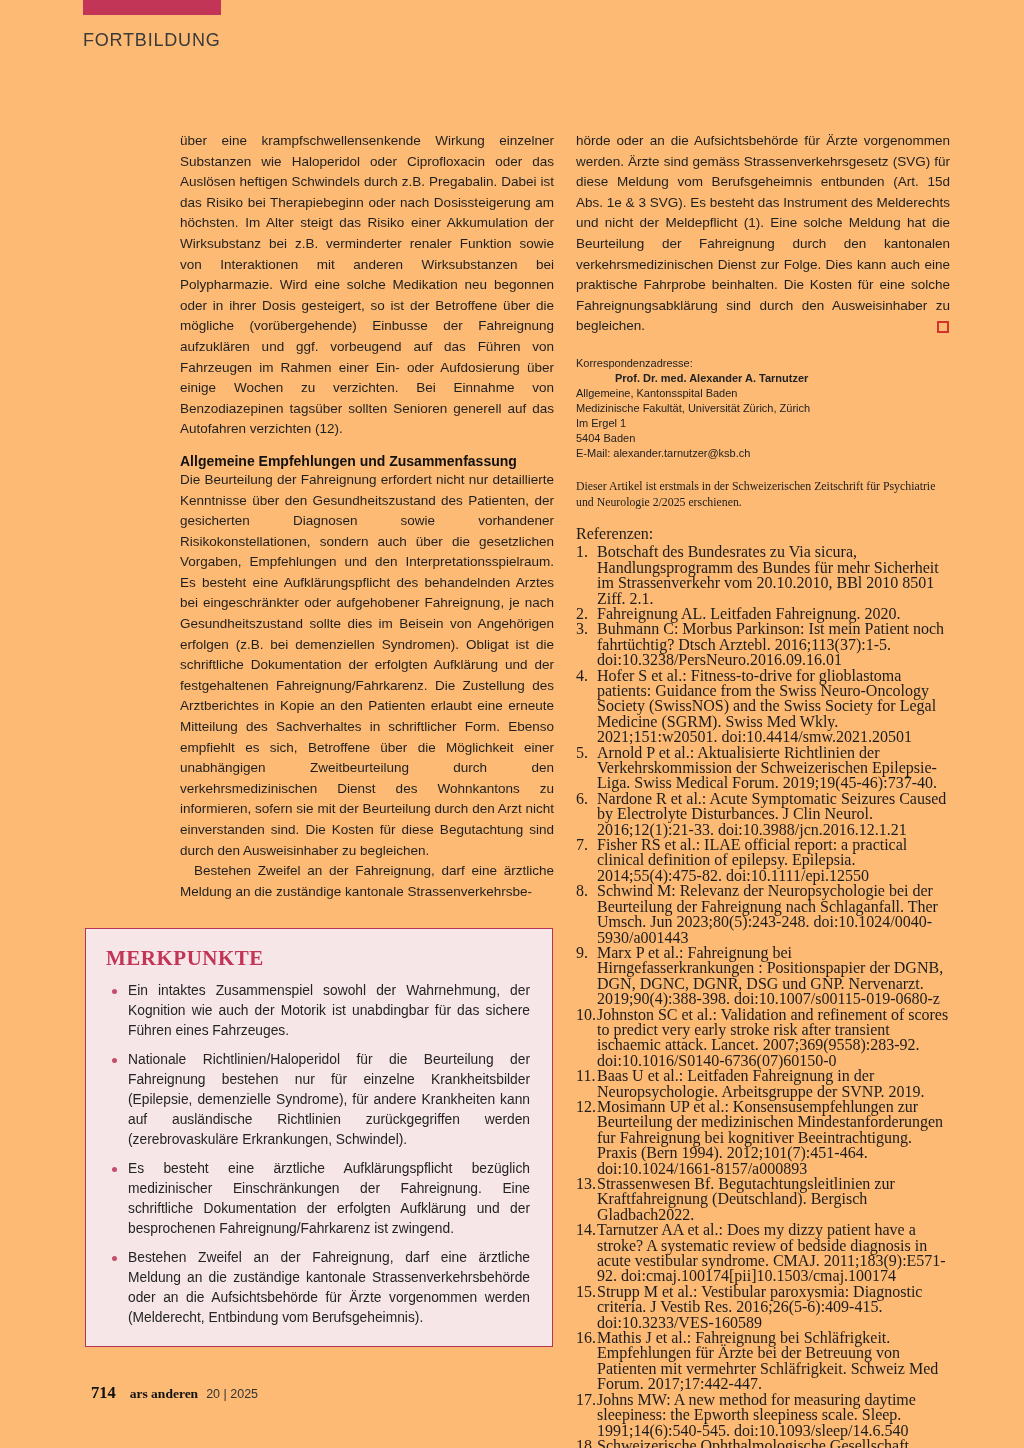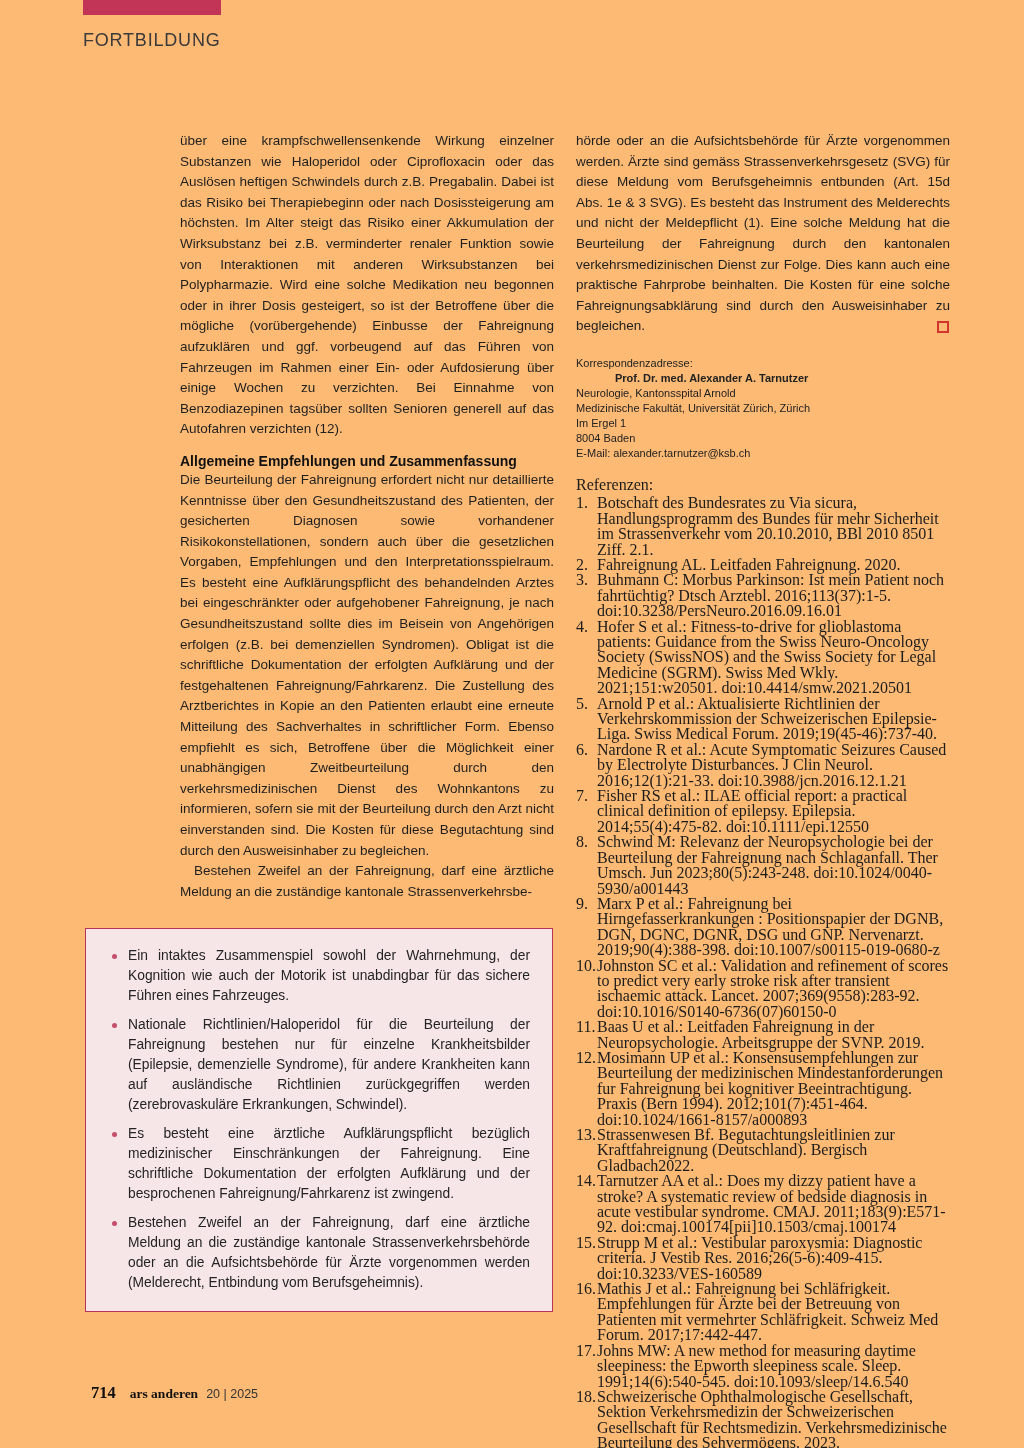"Neurologie, Kantonsspital Arnold" div.corr-line { text: Neurologie, Kantonsspital Arnold -> Allgemeine, Kantonsspital Baden }
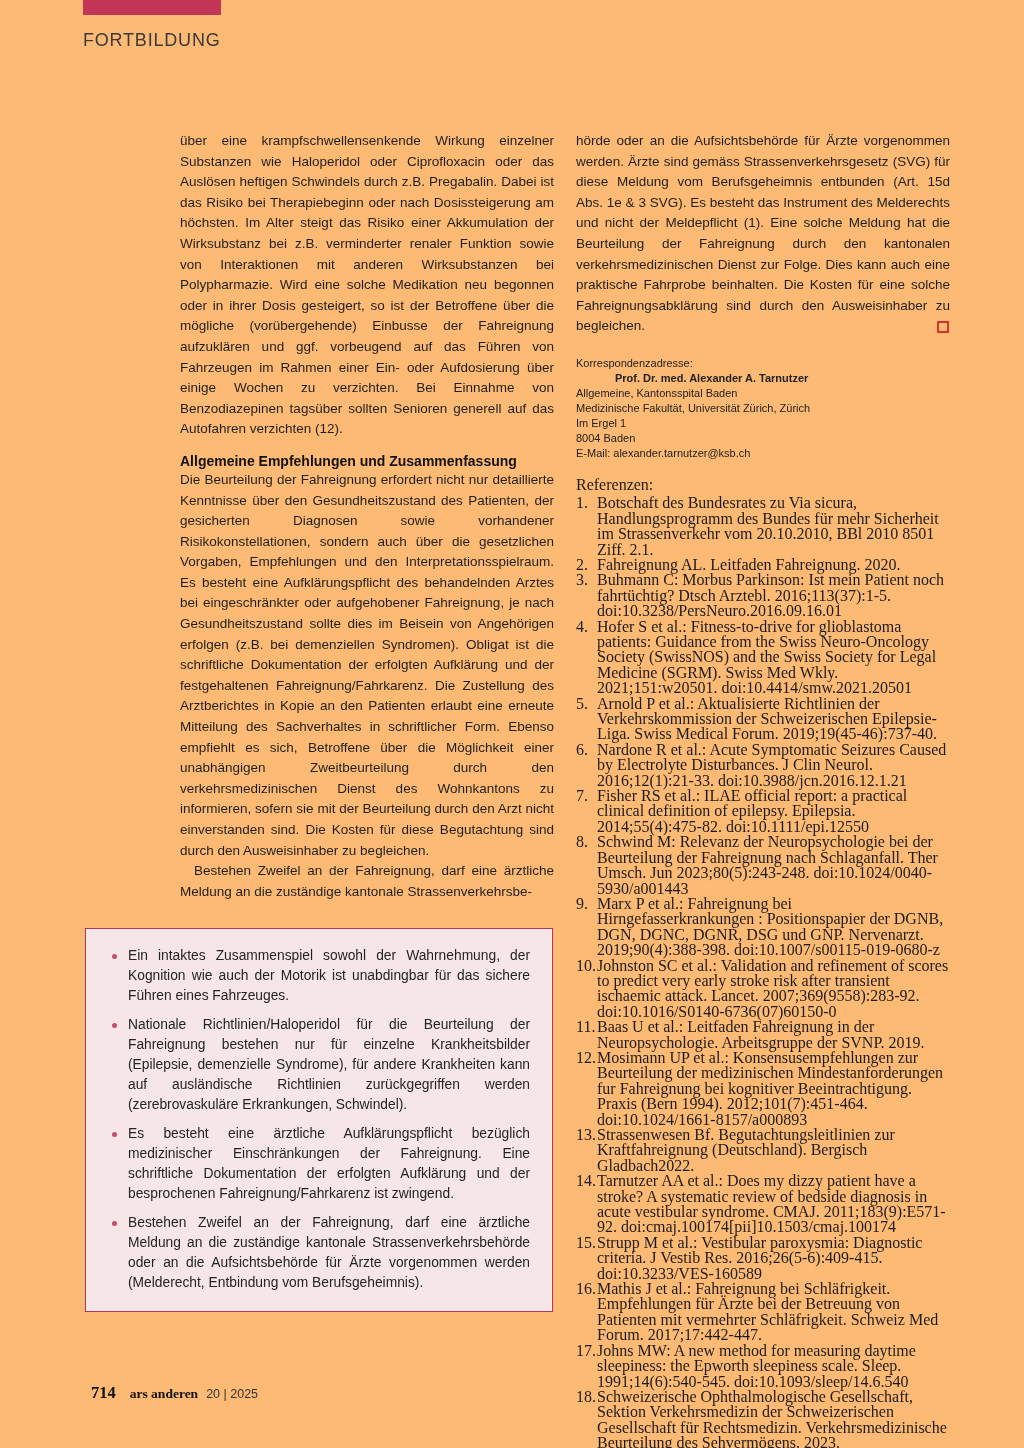"8004 Baden" div.corr-line { text: 8004 -> 5404 }
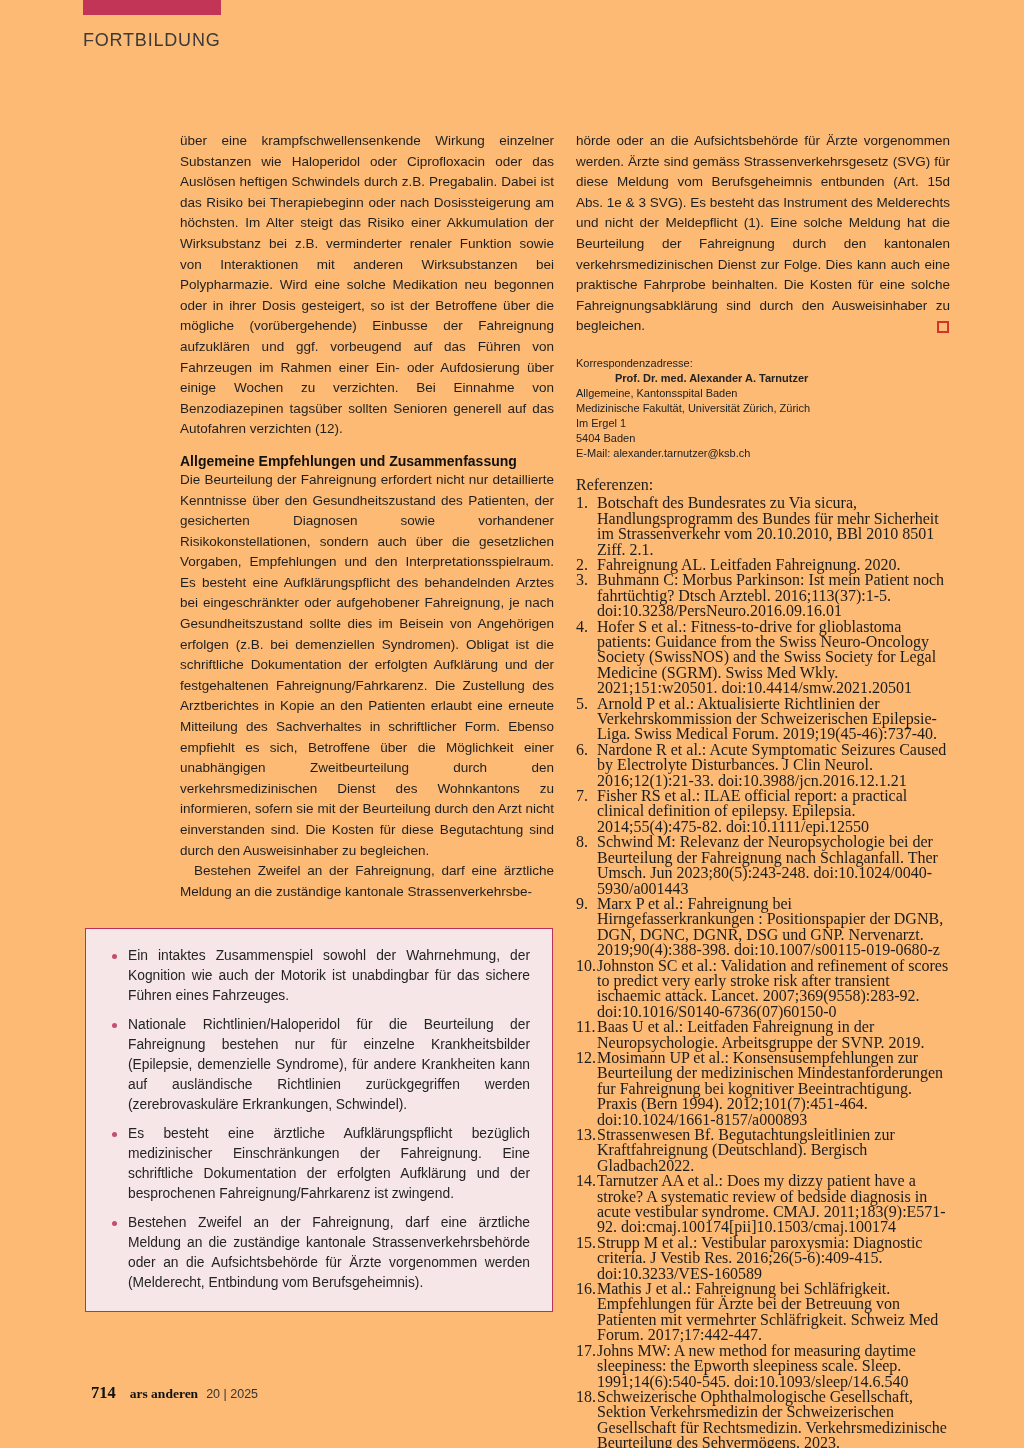"Dieser Artikel ist erstmals in" p.note { html: none -> <p>Dieser Artikel ist erstmals in der Schweizerischen Zeitschrift für Psychiatrie und Neurologie 2/2025 erschienen.</p> }
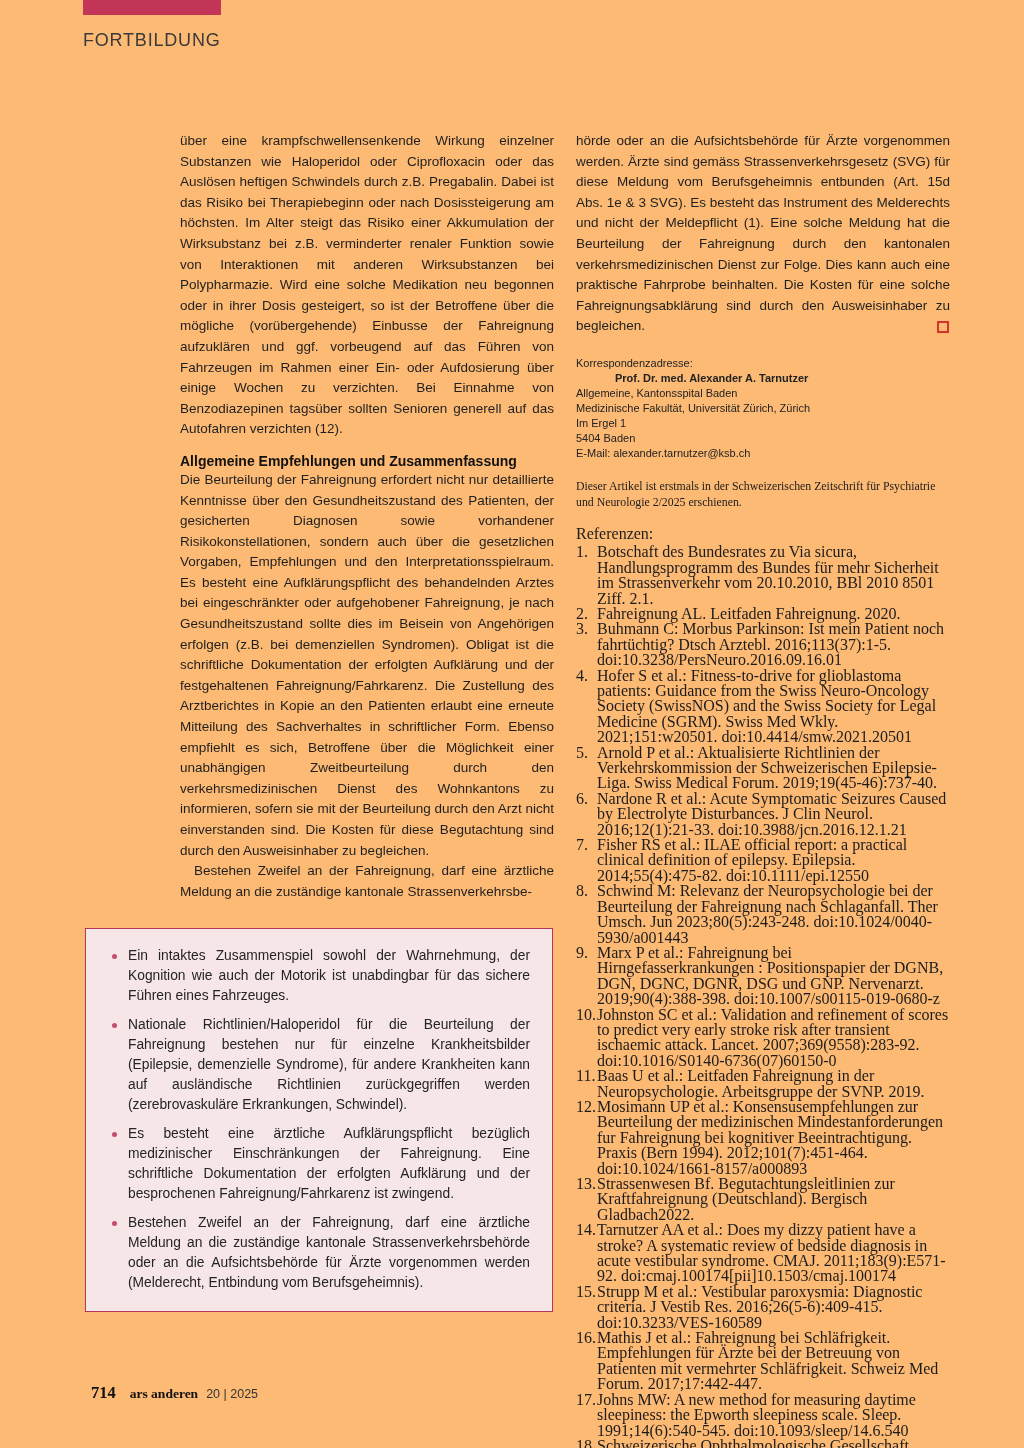"MERKPUNKTE" div.mp-title { html: none -> <div>MERKPUNKTE</div> }
